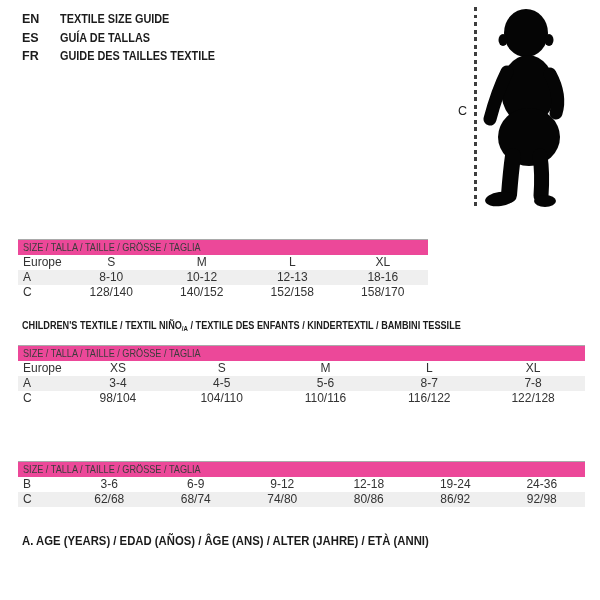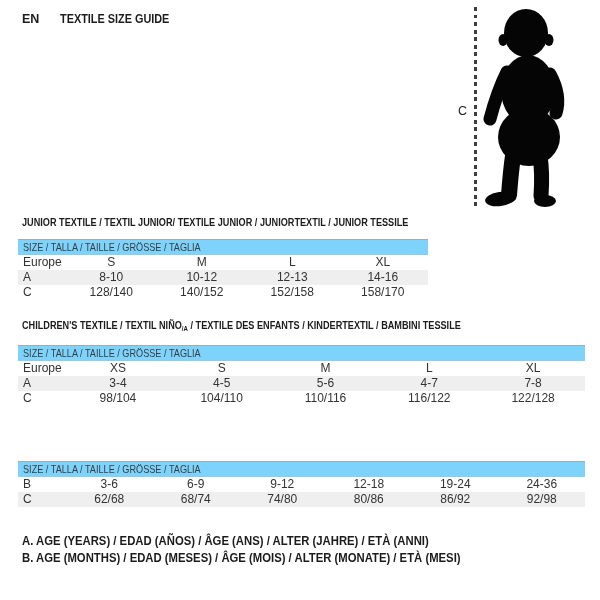"ES" div.lang-row { html: none -> <div> <span>ES</span> <span>GUÍA DE TALLAS</span> </div> }
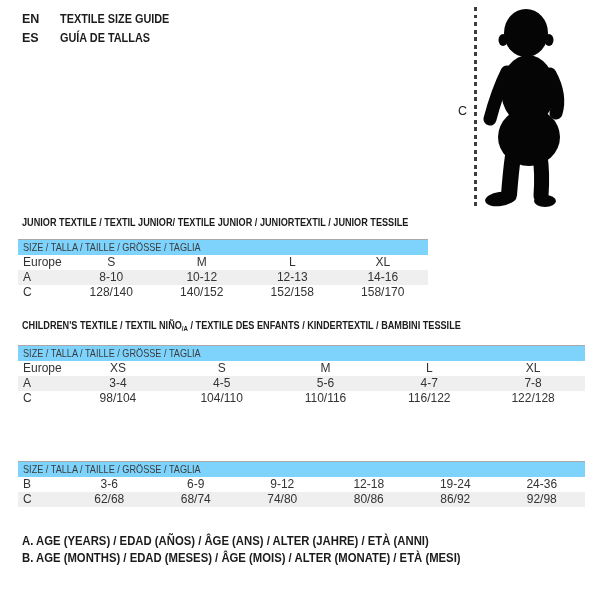"FR" div.lang-row { html: none -> <div> <span>FR</span> <span>GUIDE DES TAILLES TEXTILE</span> </div> }
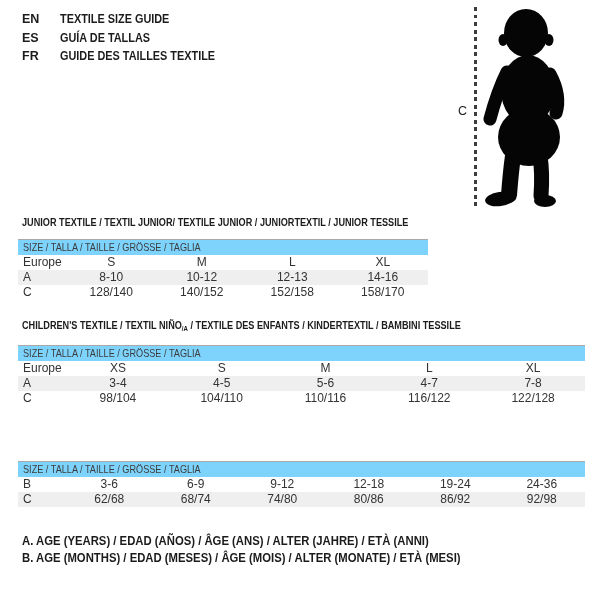"JUNIOR TEXTILE / TEXTIL JUNIOR/" div.sec-title { html: <div> <span>JUNIOR TEXTILE / TEXTIL JUNIOR/ TEXTILE JUNIOR / JUNIORTEXTIL / JUNIOR TESSILE</span> </div> -> none }
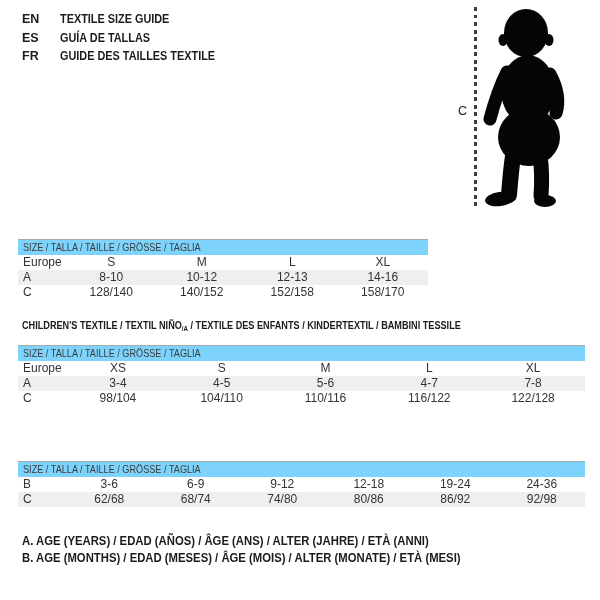"SIZE / TALLA / TAILLE" .sg-table tr.band td { background: #7dd3fc -> #ec4899 }
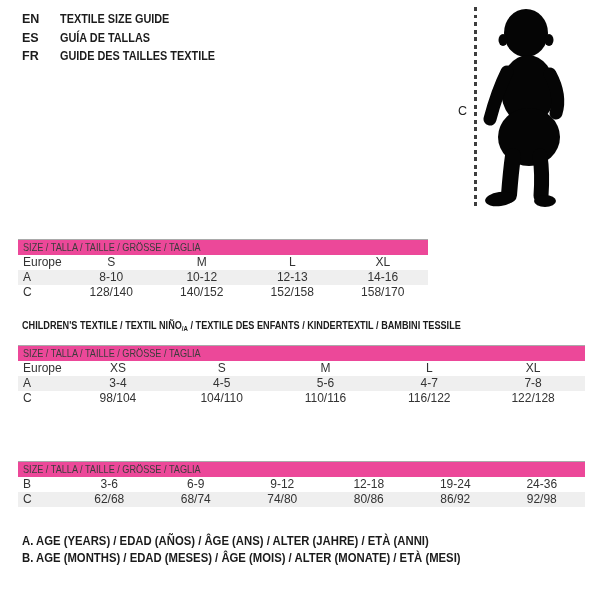"14-16" td { text: 14-16 -> 18-16 }
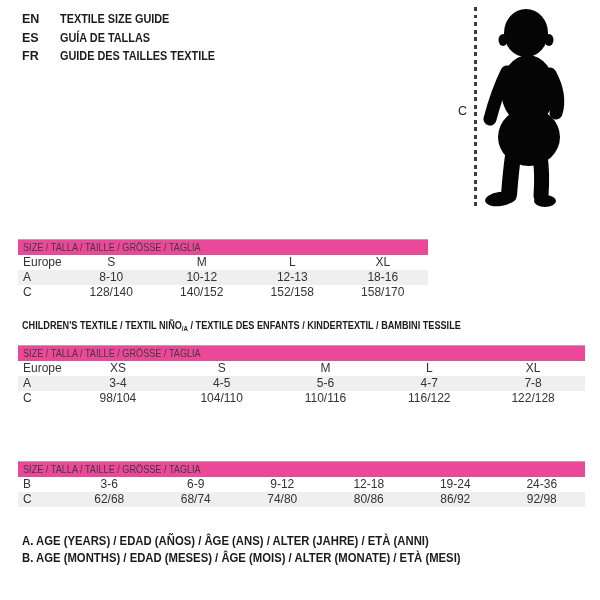"4-7" td { text: 4-7 -> 8-7 }
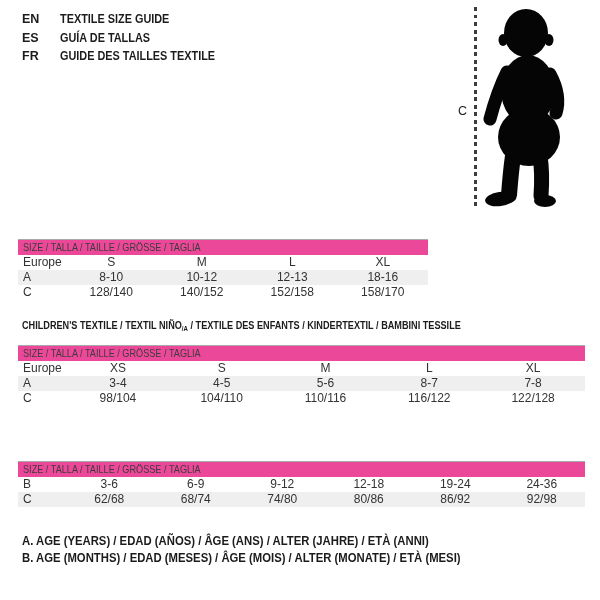"B. AGE (MONTHS) / EDAD" div.footnote { html: <div><span>B. AGE (MONTHS) / EDAD (MESES) / ÂGE (MOIS) / ALTER (MONATE) / ETÀ (MESI)</span></div> -> none }
